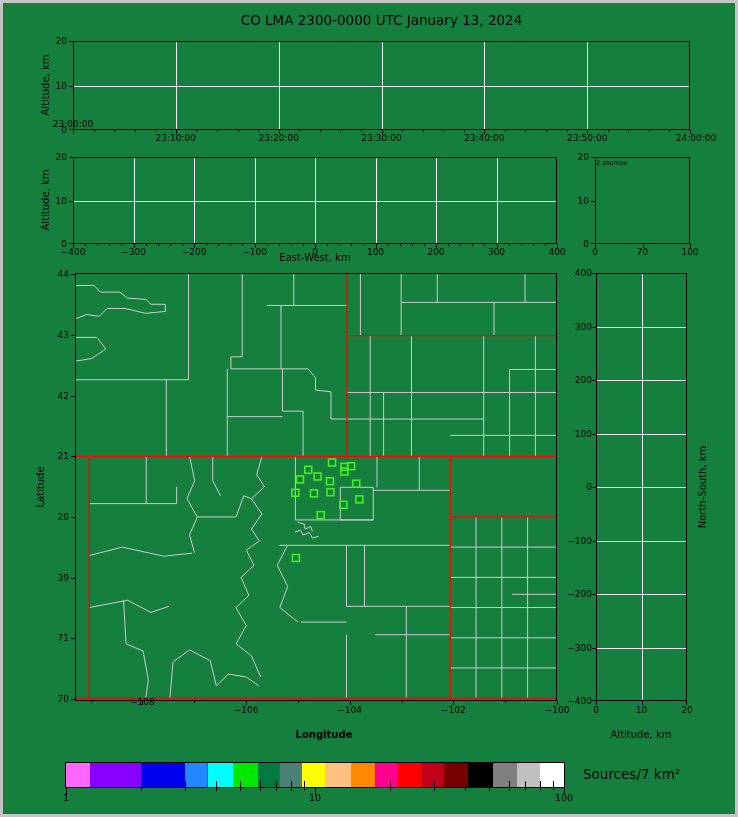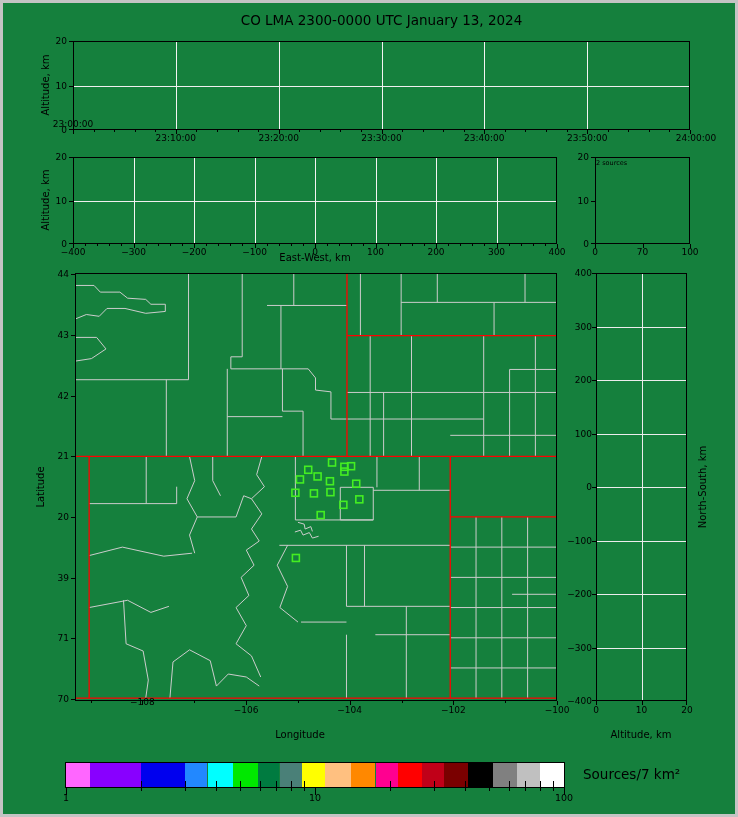"Longitude" div.hlabel { font-weight: none -> bold; left: 300px -> 324px }
